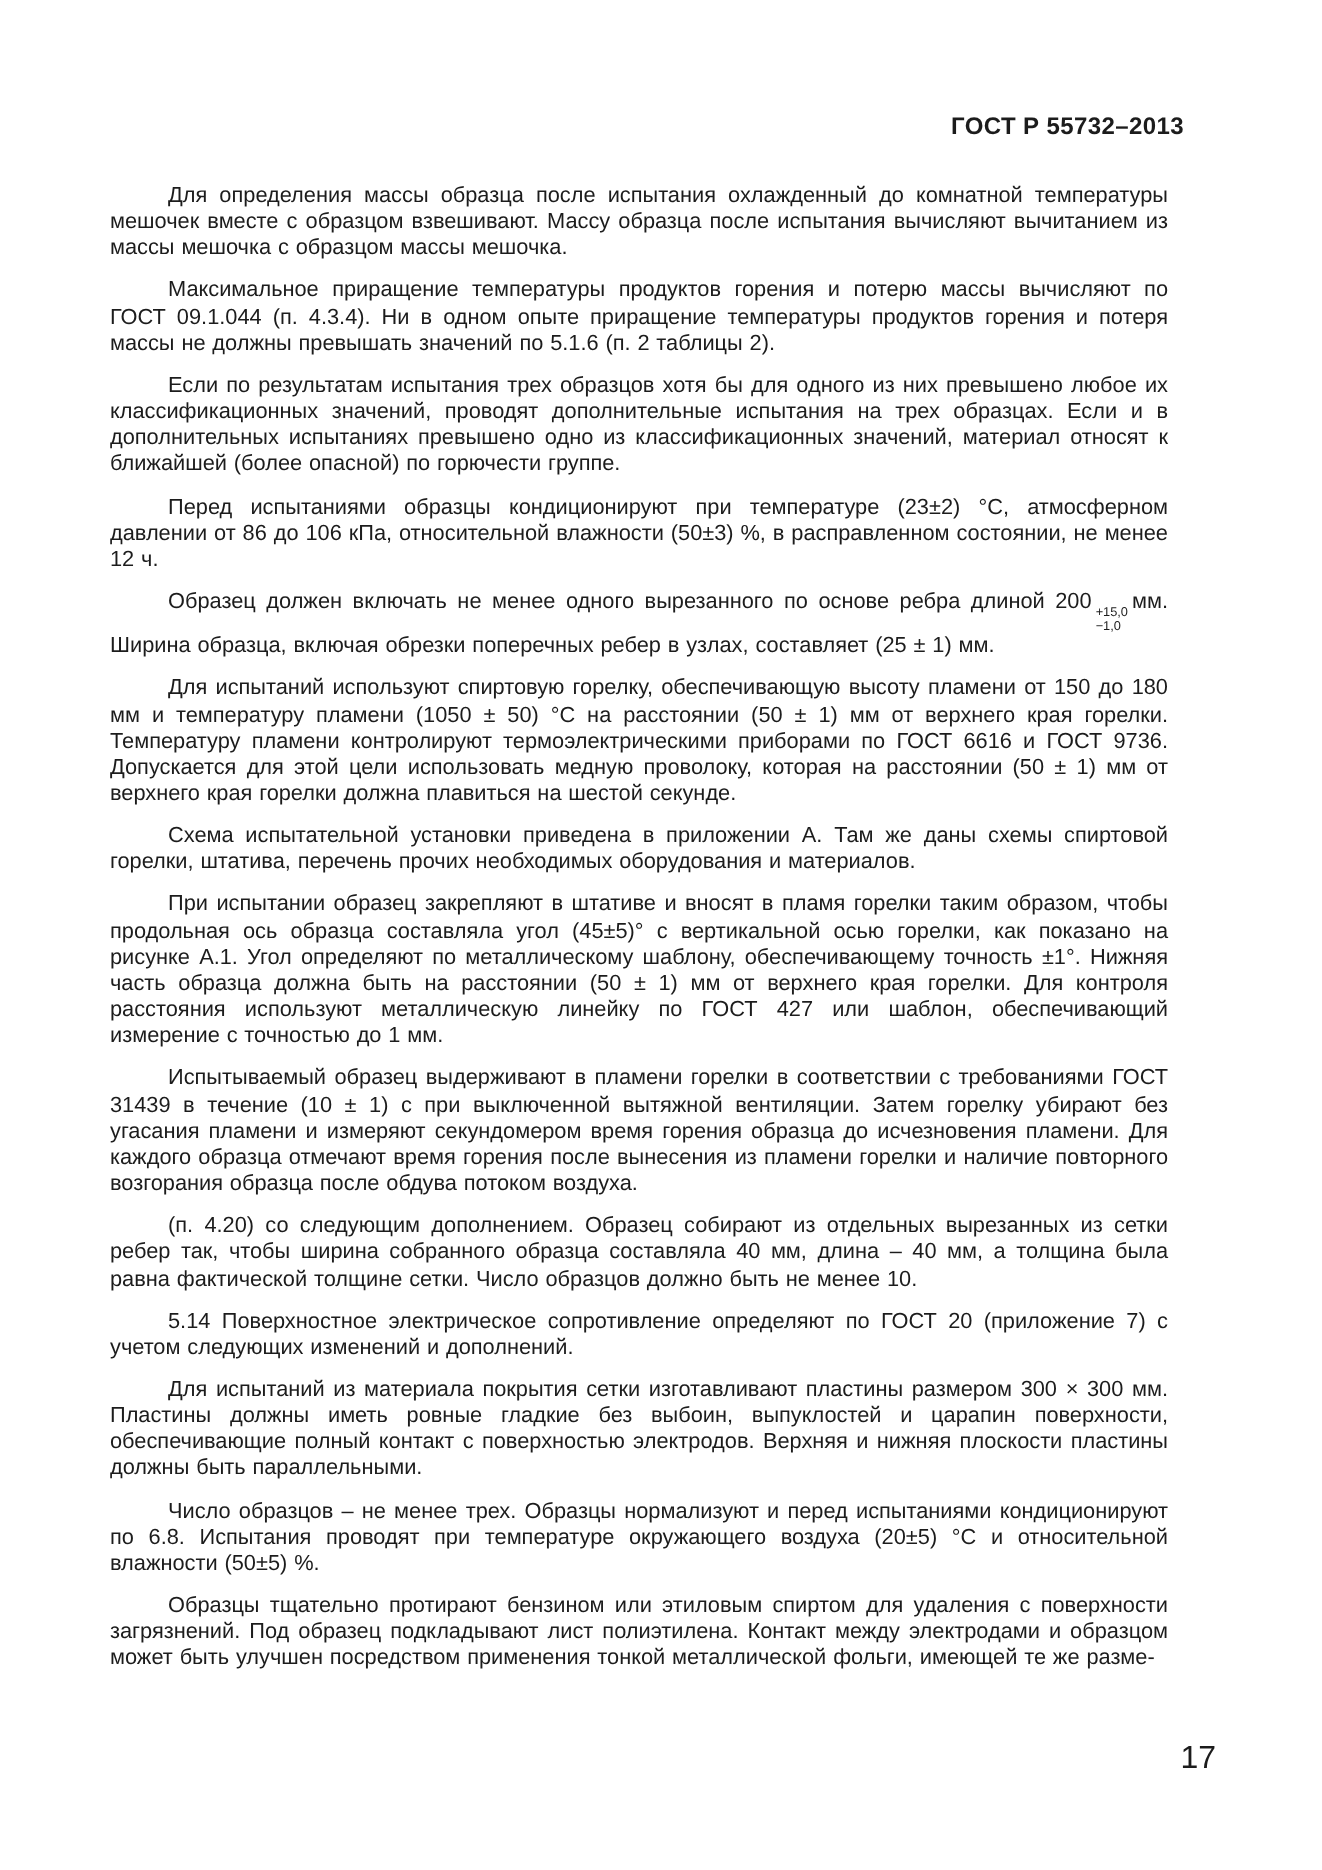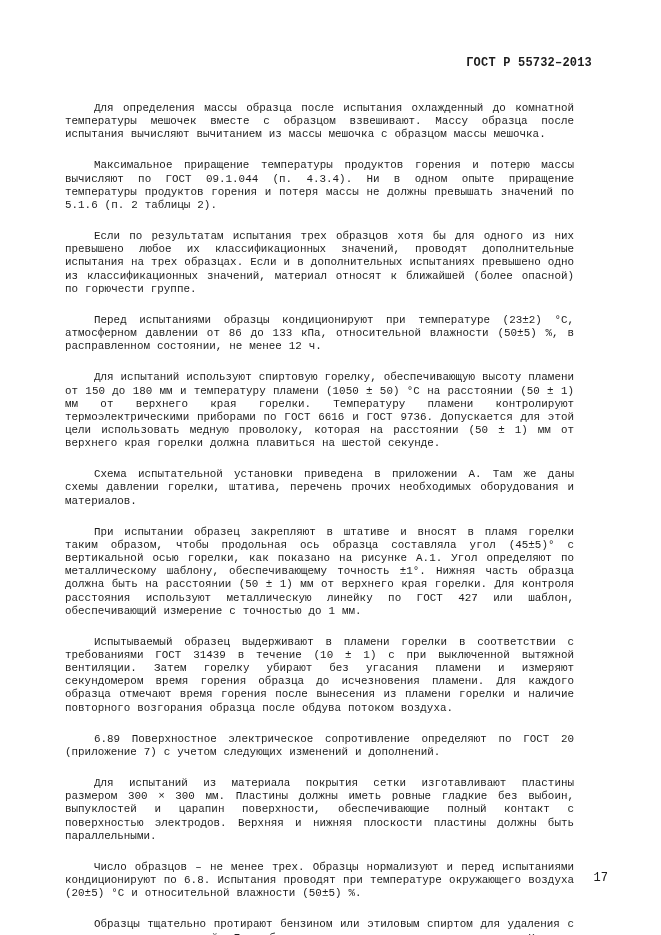"ГОСТ Р 55732–2013" .page { font-family: Liberation Mono, monospace -> Liberation Sans, sans-serif }
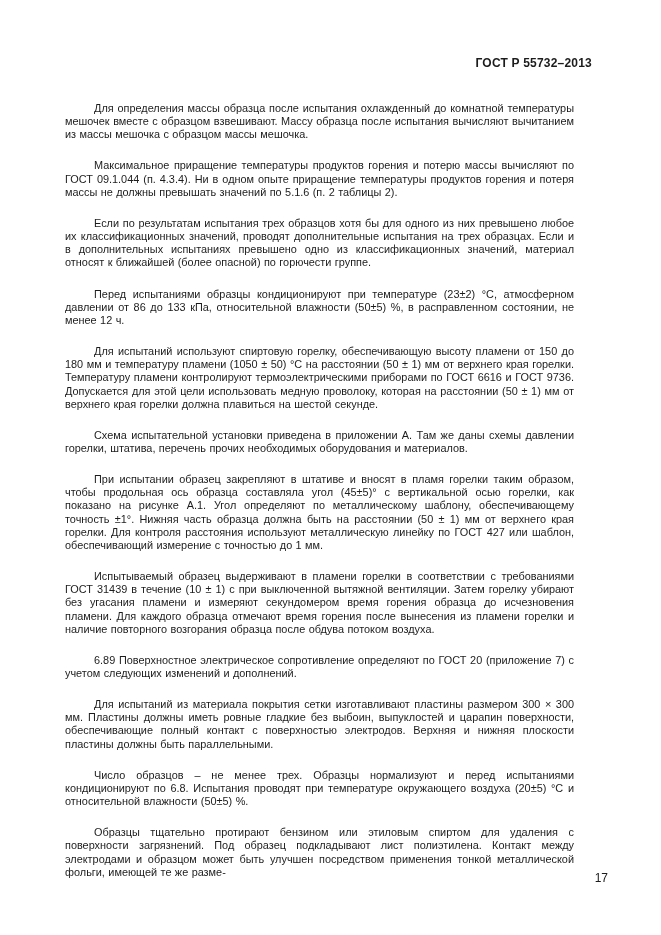"Для определения массы образца после" .para { margin: 18px -> 8px }
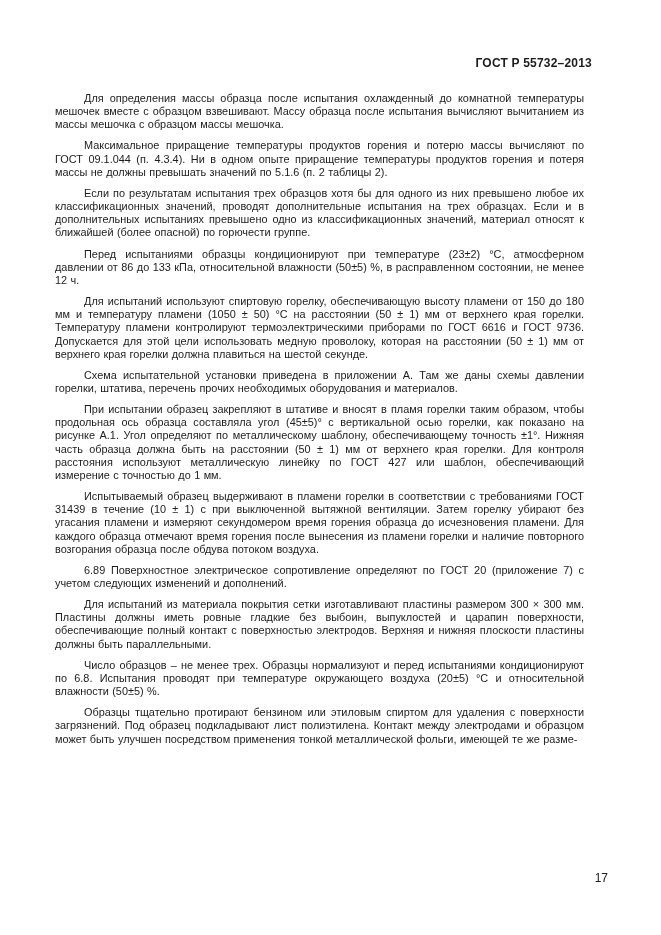"Перед испытаниями образцы кондиционируют" p.para { text: 133 кПа, относительной влажности (50±5 -> 106 кПа, относительной влажности (50±3 }
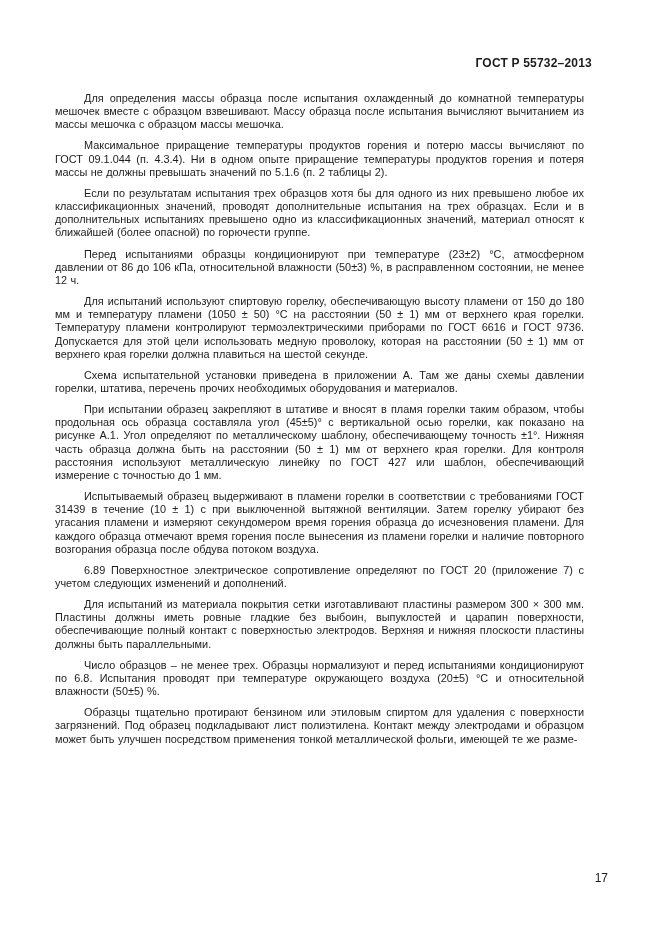"Образец должен включать не менее" p.para { html: none -> <p>Образец должен включать не менее одного вырезанного по основе ребра длиной 200<span> <span>+15,0</span> <span>−1,0</span> </span>мм. Ширина образца, включая обрезки поперечных ребер в узлах, составляет (25 ± 1) мм.</p> }
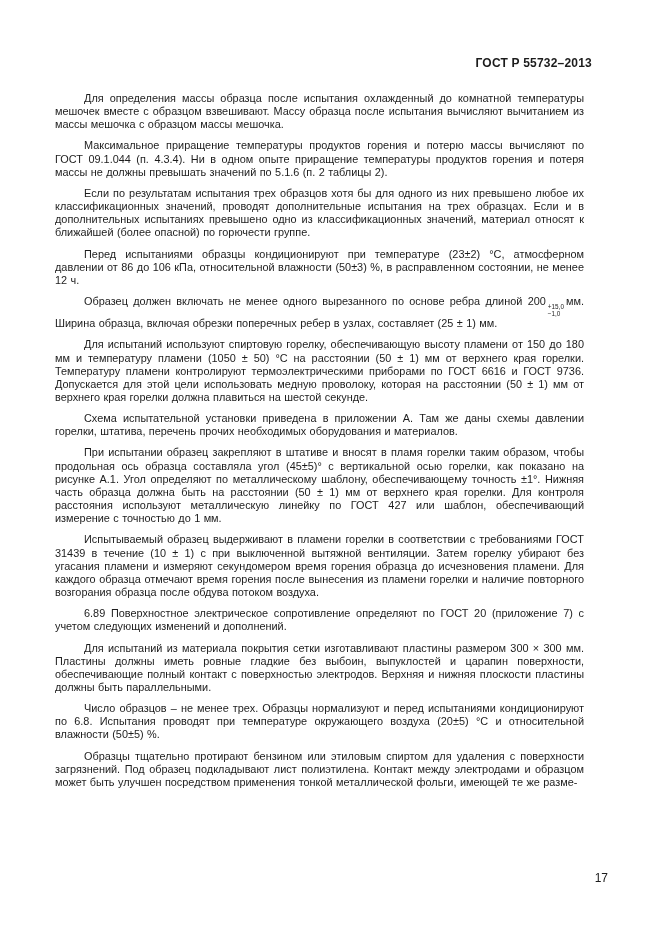"Схема испытательной установки приведена" p.para { text: давлении -> спиртовой }
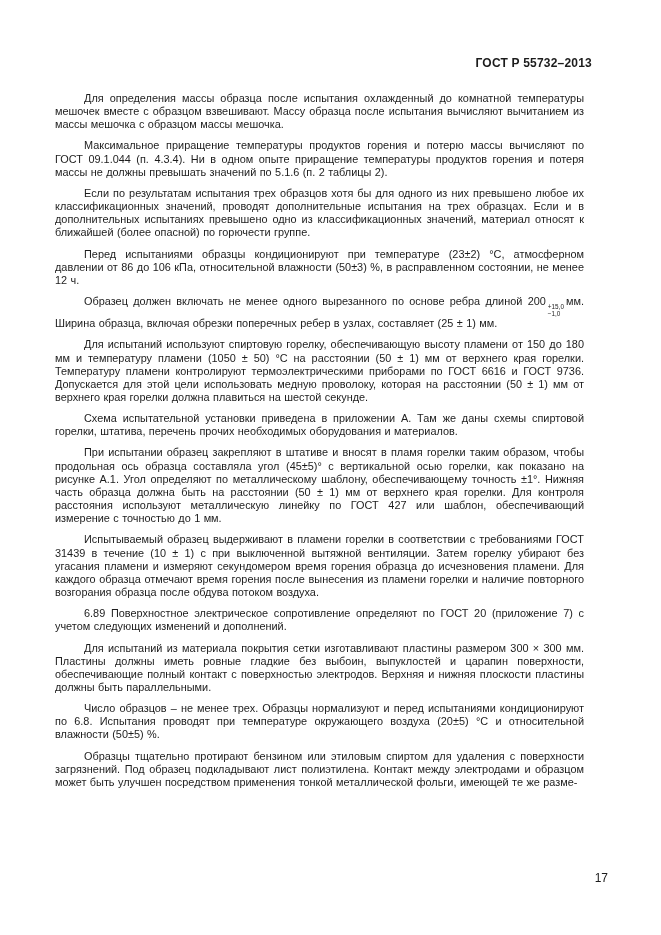"(п. 4.20) со следующим дополнением." p.para { html: none -> <p>(п. 4.20) со следующим дополнением. Образец собирают из отдельных вырезанных из сетки ребер так, чтобы ширина собранного образца составляла 40 мм, длина – 40 мм, а толщина была равна фактической толщине сетки. Число образцов должно быть не менее 10.</p> }
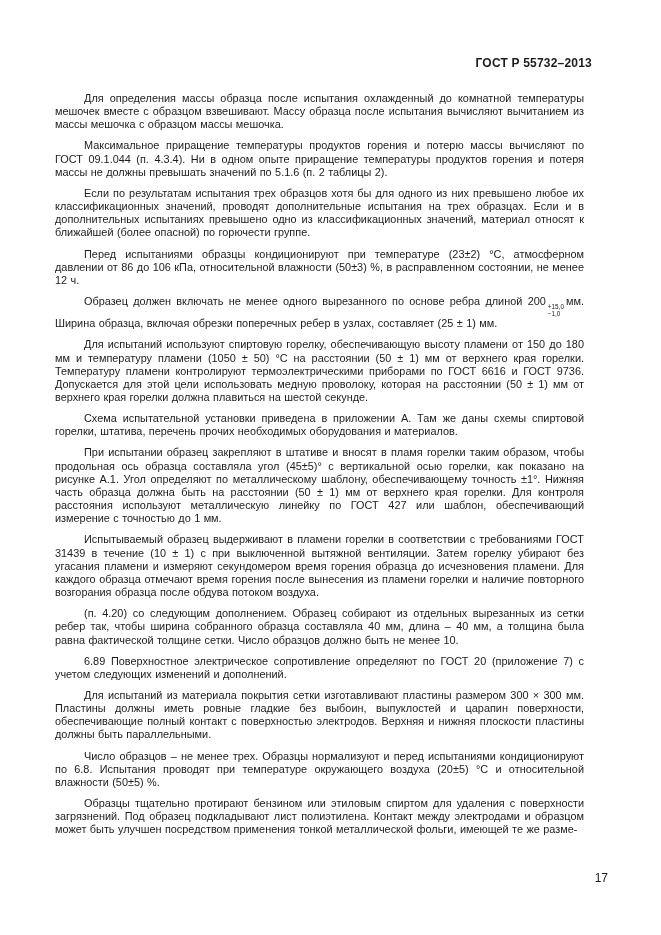"6.89 Поверхностное электрическое" p.para { text: 6.89 -> 5.14 }
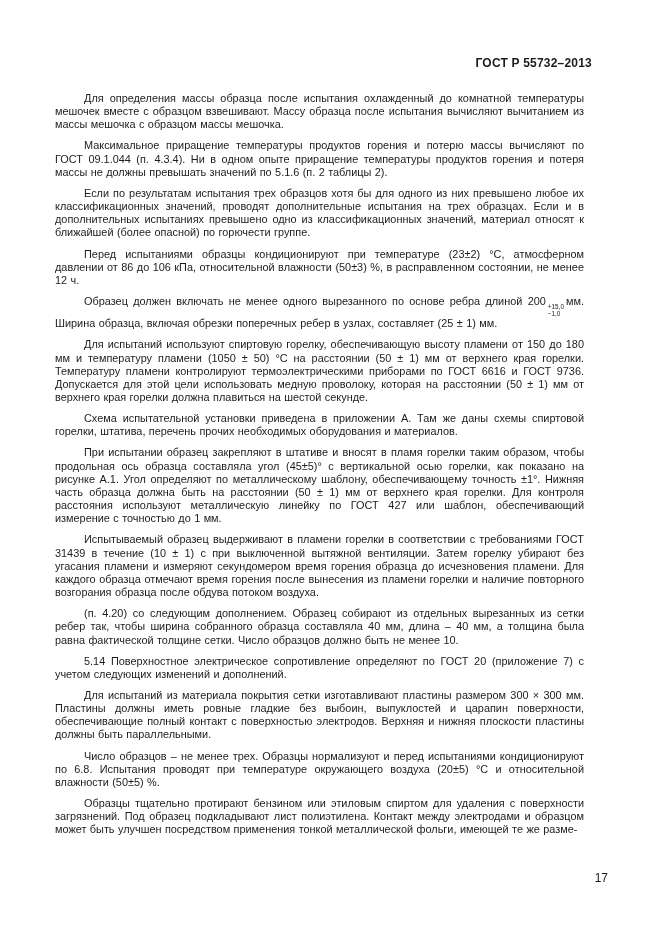"17" .page-num { font-size: 12px -> 16px }
